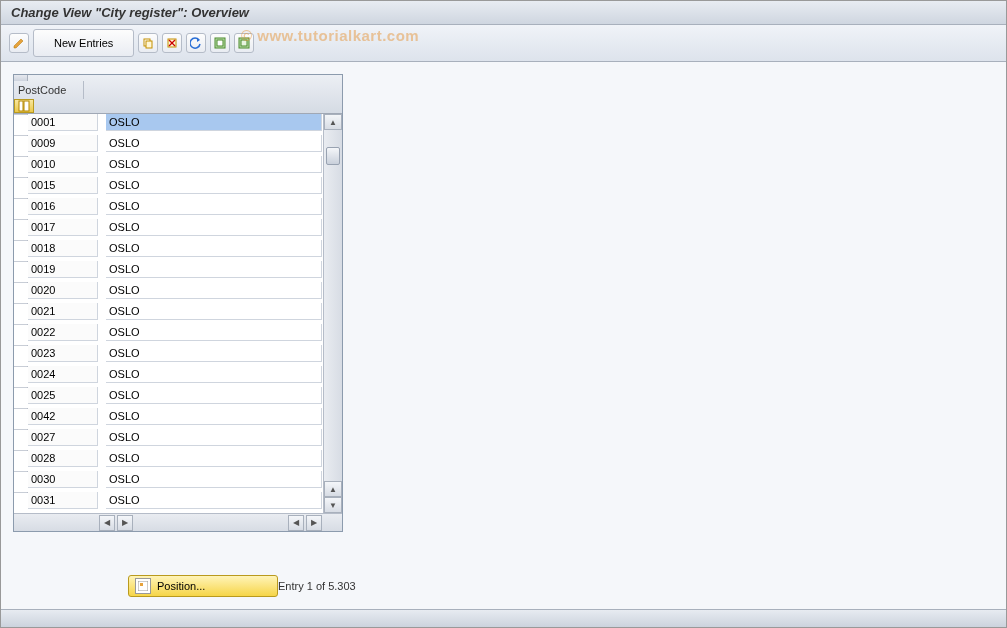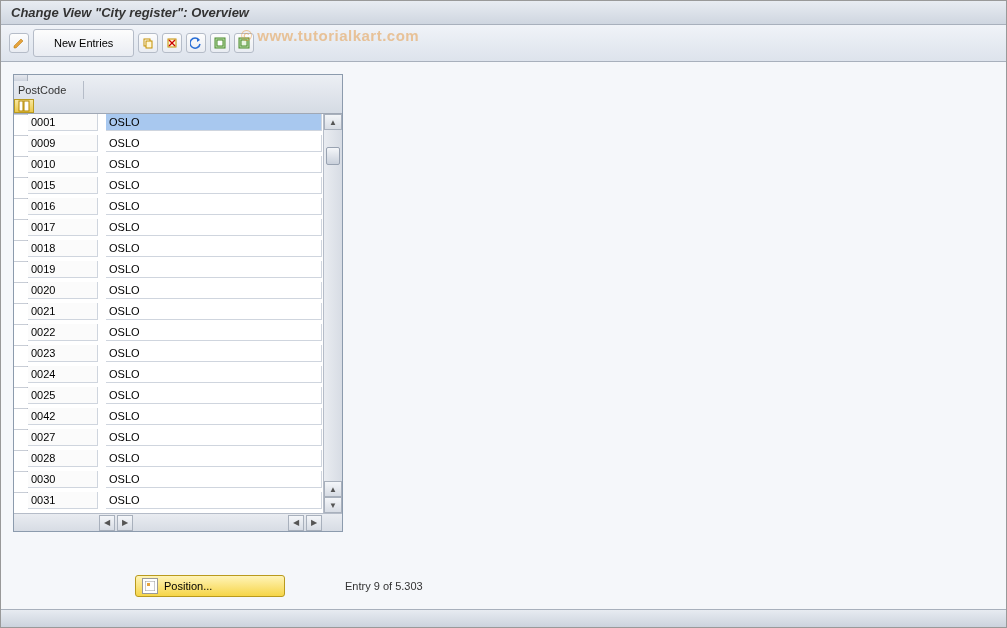"Position..." .status-row { gap: 60px -> none; padding: 8px 19px -> 8px 12px }
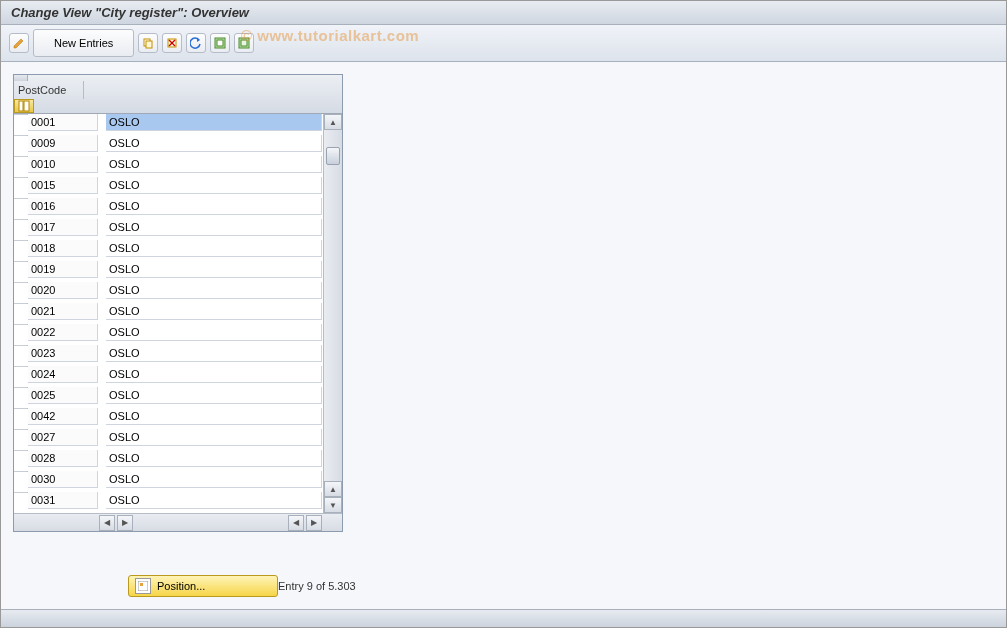"Entry 9 of 5.303" div.entry-info { text: 9 -> 1 }
